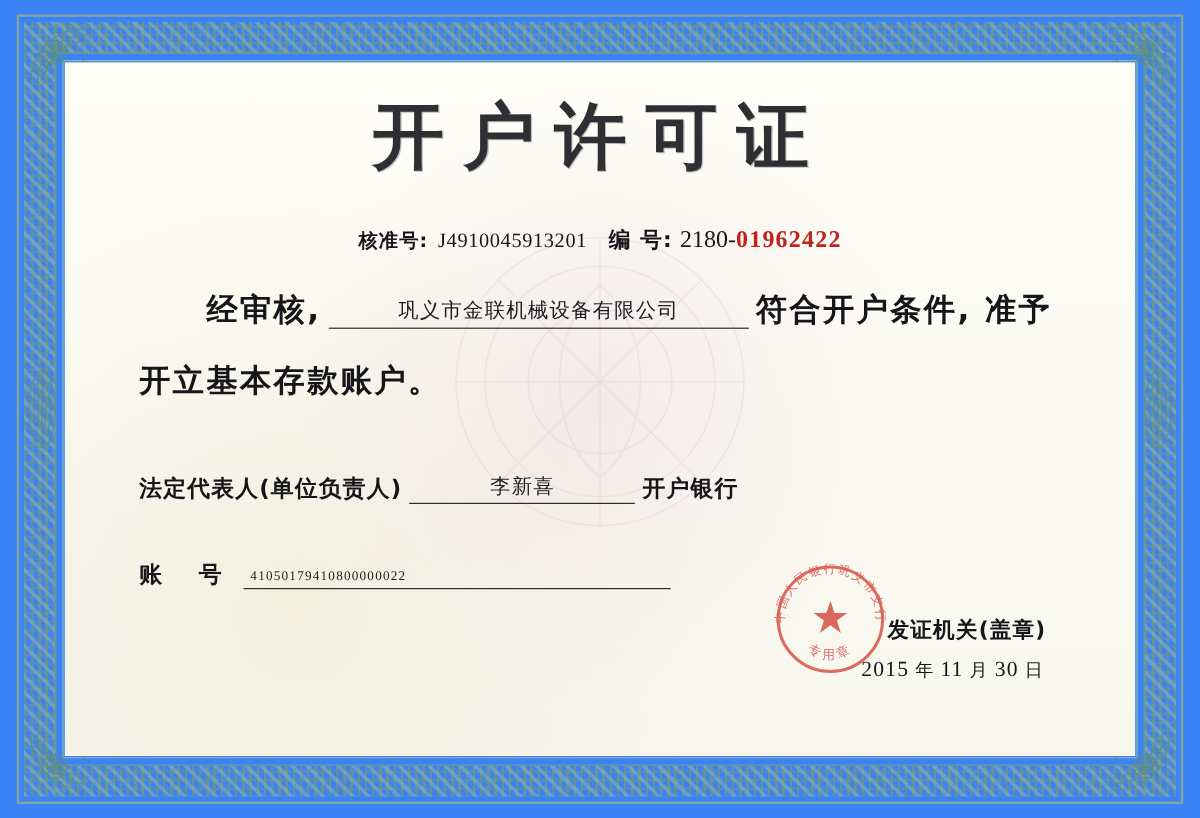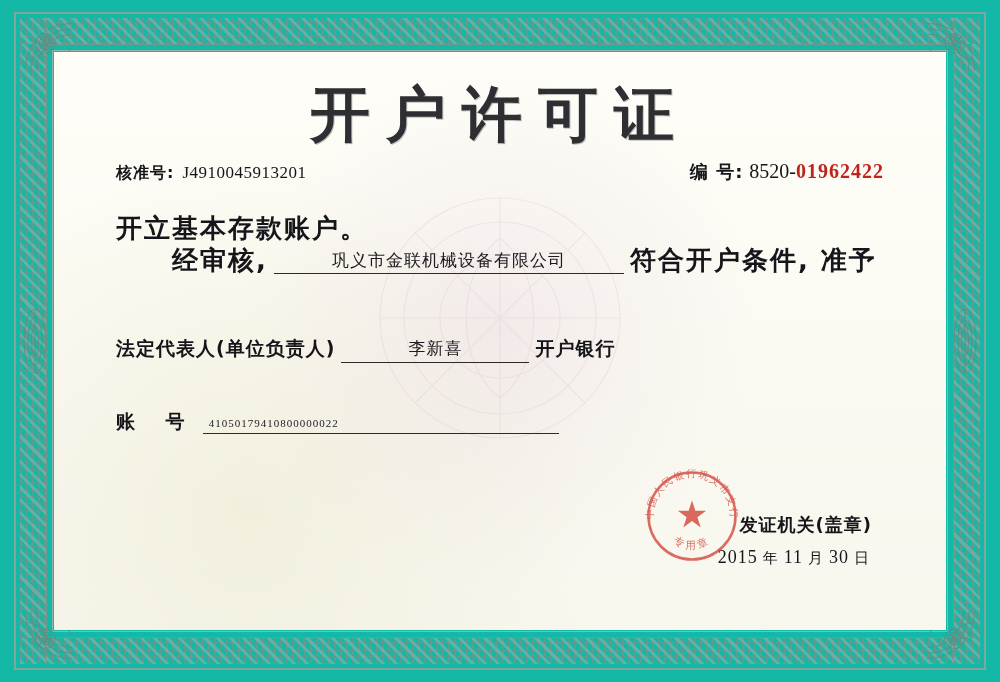"开户许可证" .certificate { background: #14b8a6 -> #3b82f6 }
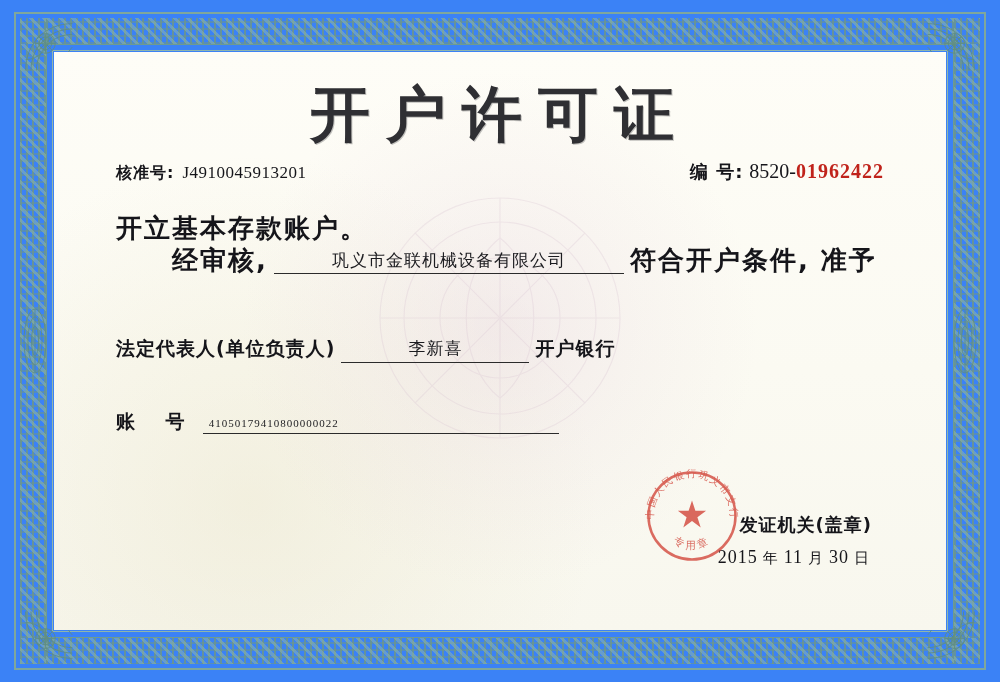"核准号: J4910045913201" .row-ids { justify-content: space-between -> center; margin-top: 16px -> 44px }
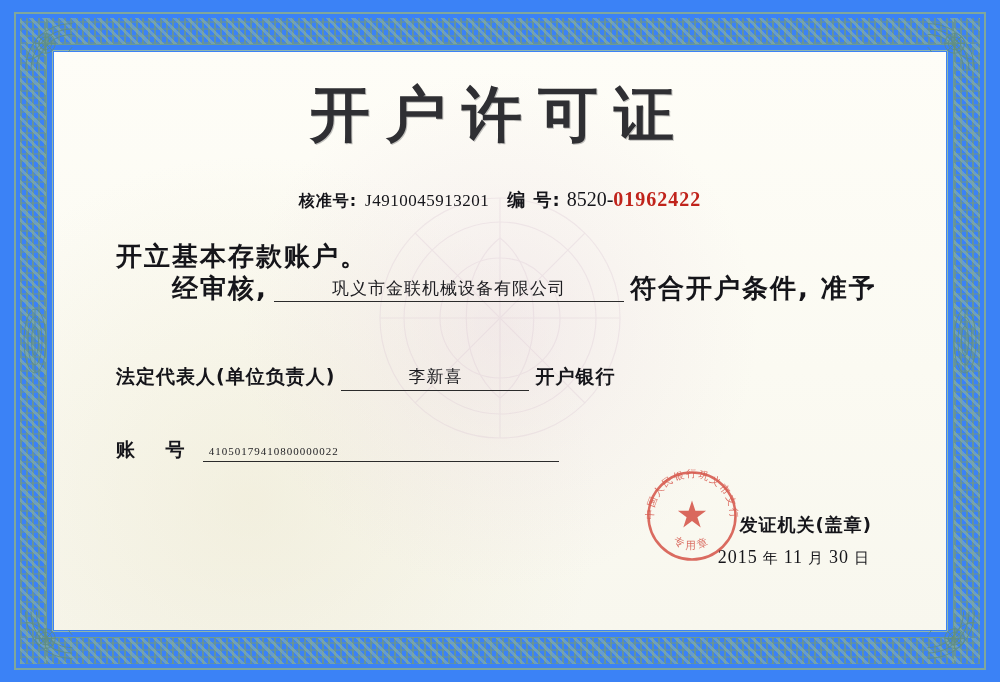"8520-" span.prefix { text: 8520- -> 2180- }
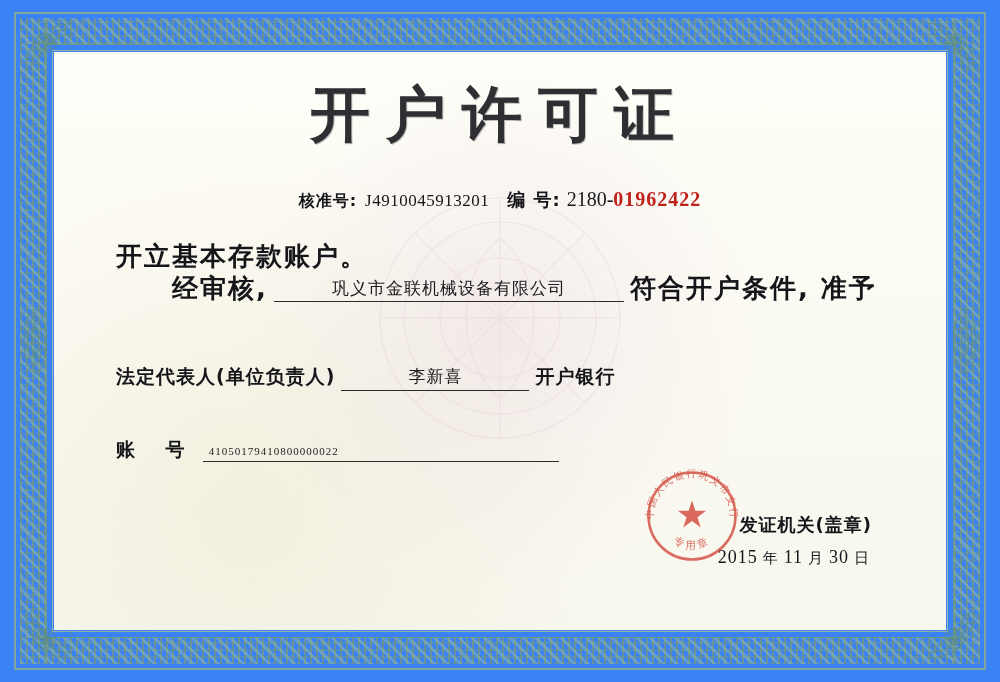"开立基本存款账户。" div.body-line { order: before "经审核," -> after "经审核," }
